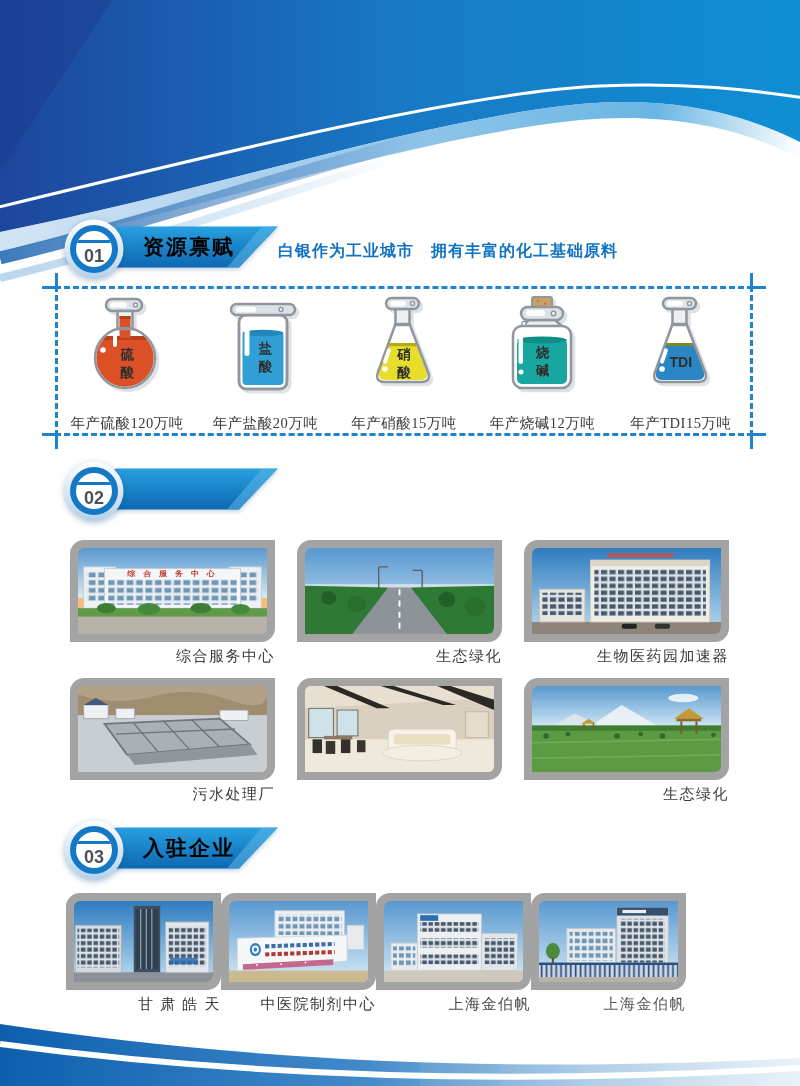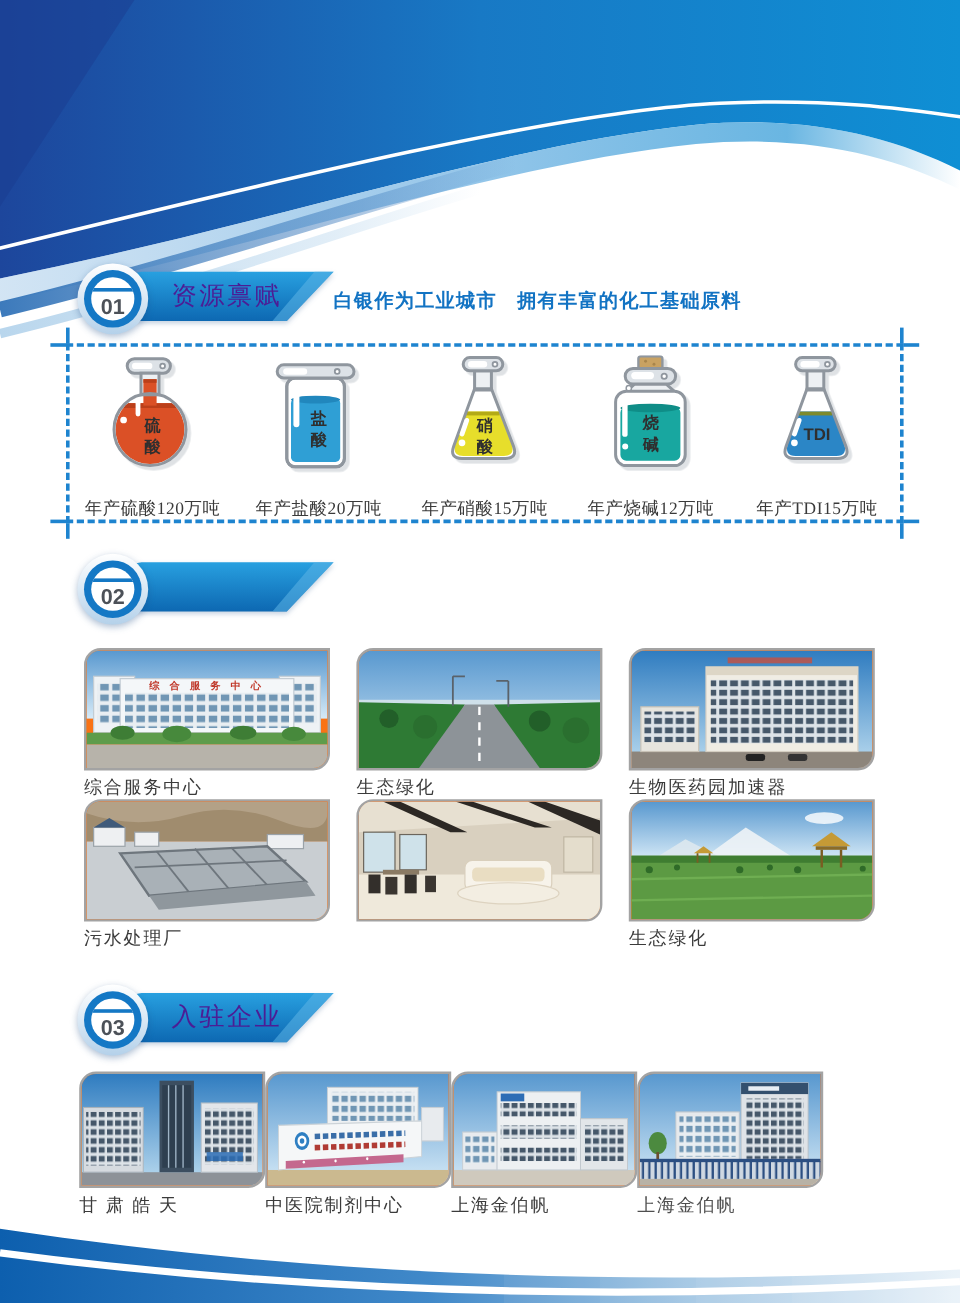"资源禀赋" .ribbon-label { color: #4c1d95 -> #000000; font-weight: normal -> bold }
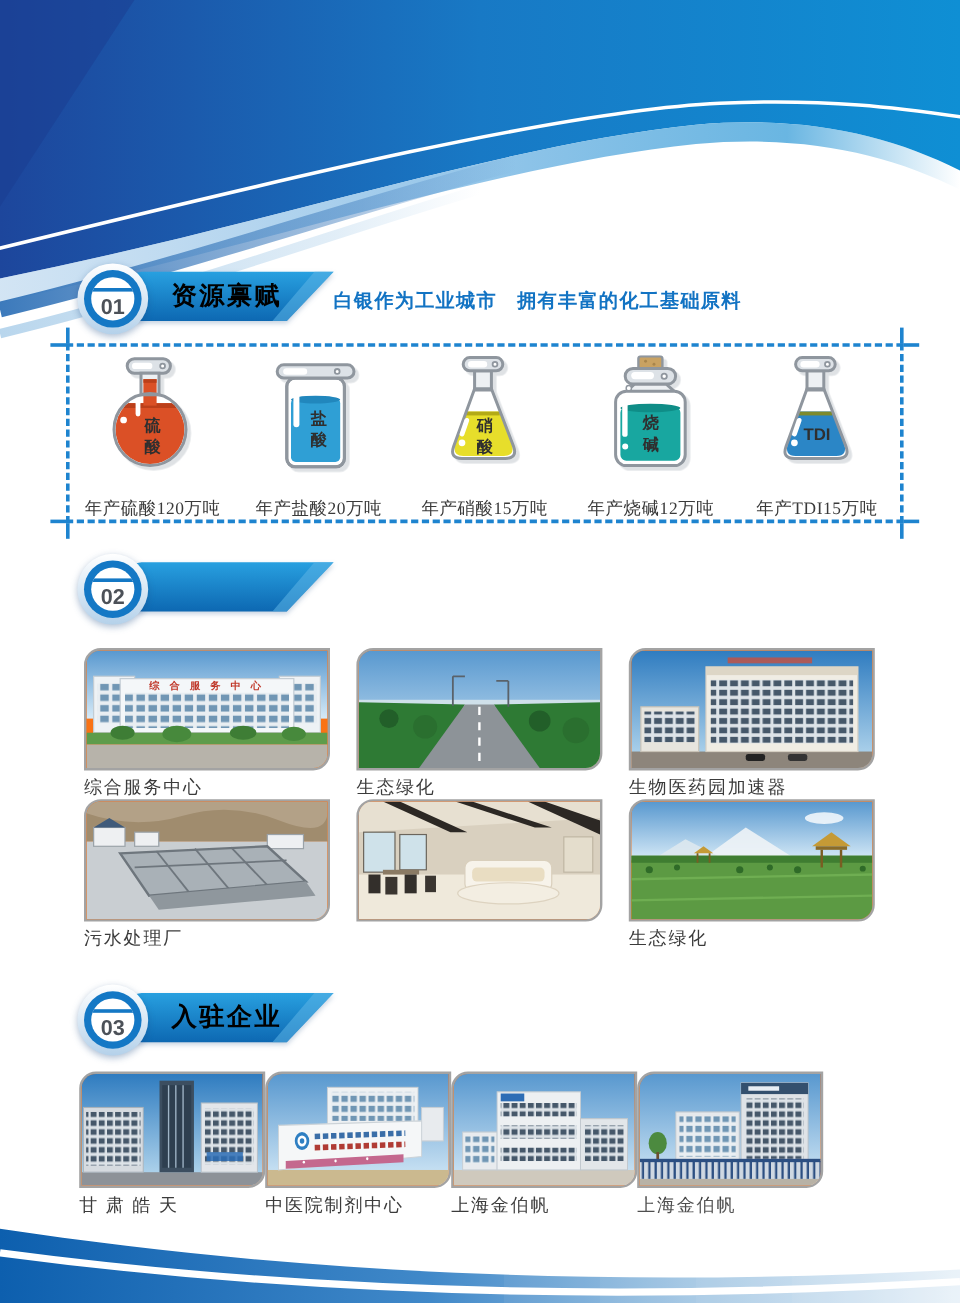"综 合 服 务 中" .photo { background: #f97316 -> #fdba74; border: 2px solid #a3a3a3 -> 8px solid #a3a3a3 }
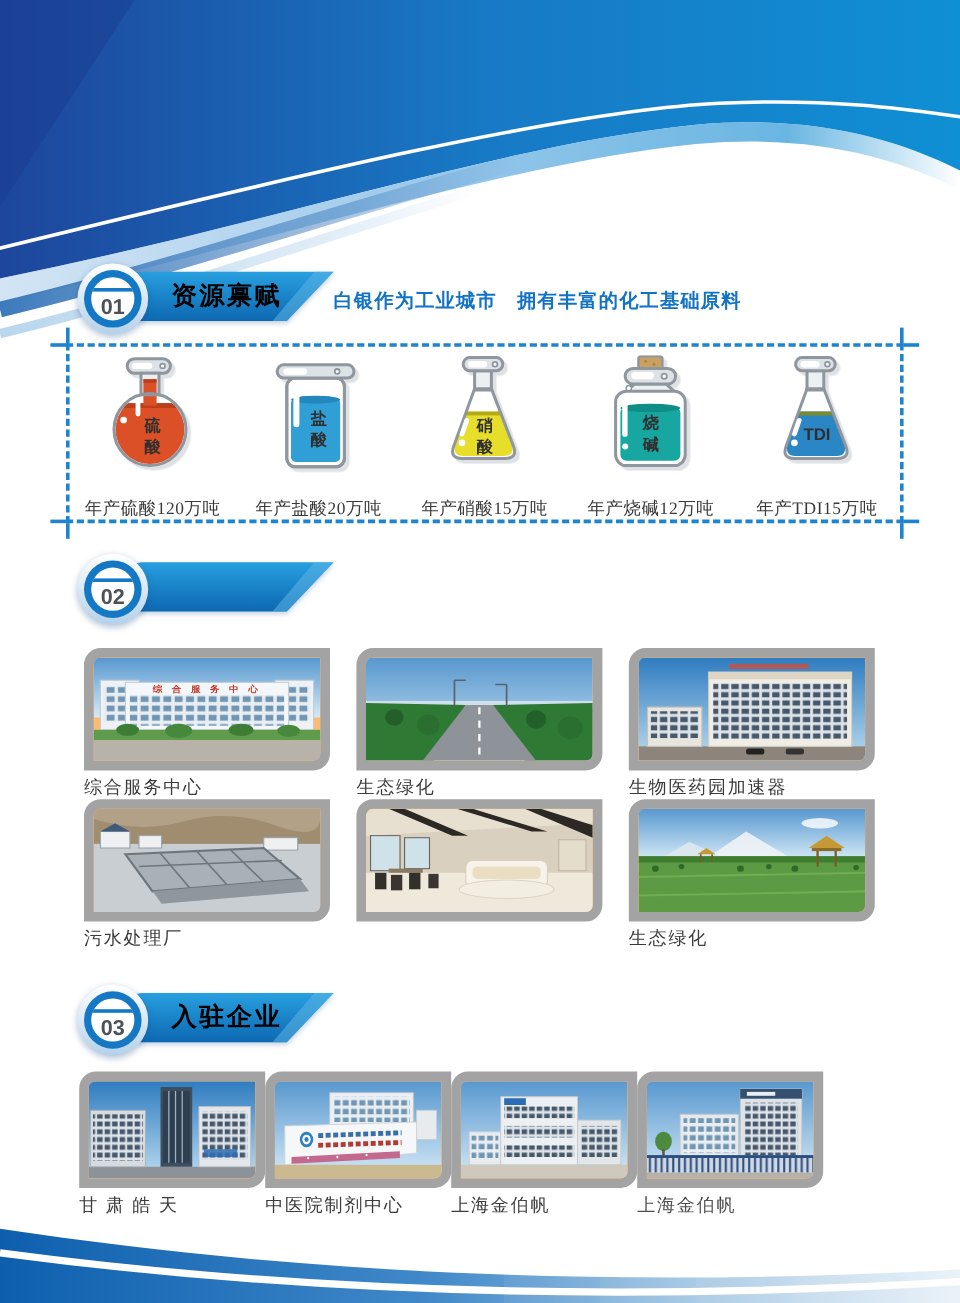"综合服务中心" .photo-caption { height: 24px -> 36px; text-align: left -> right }
